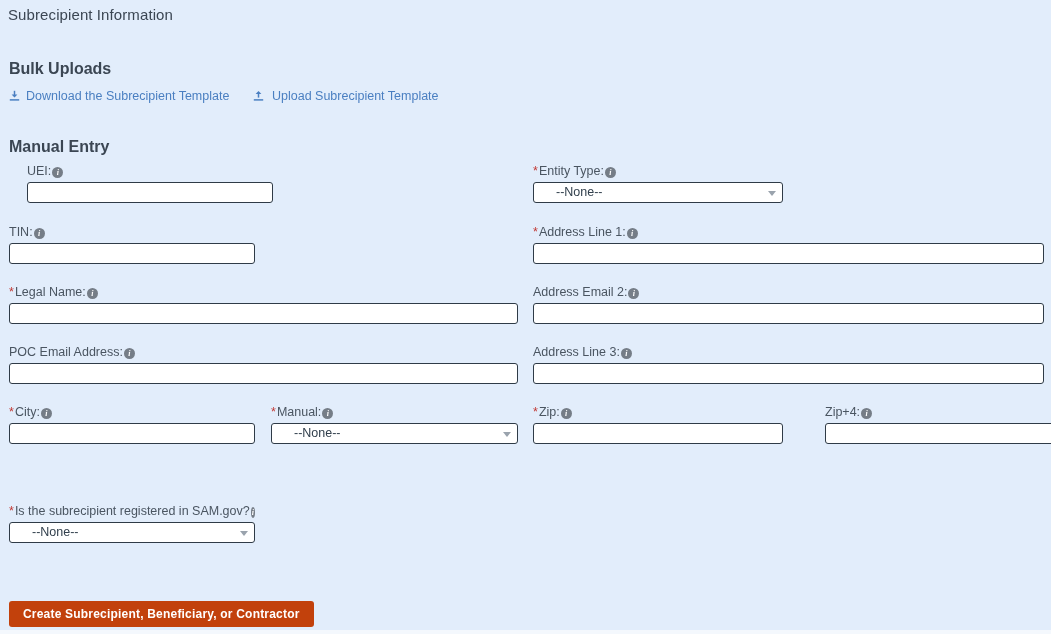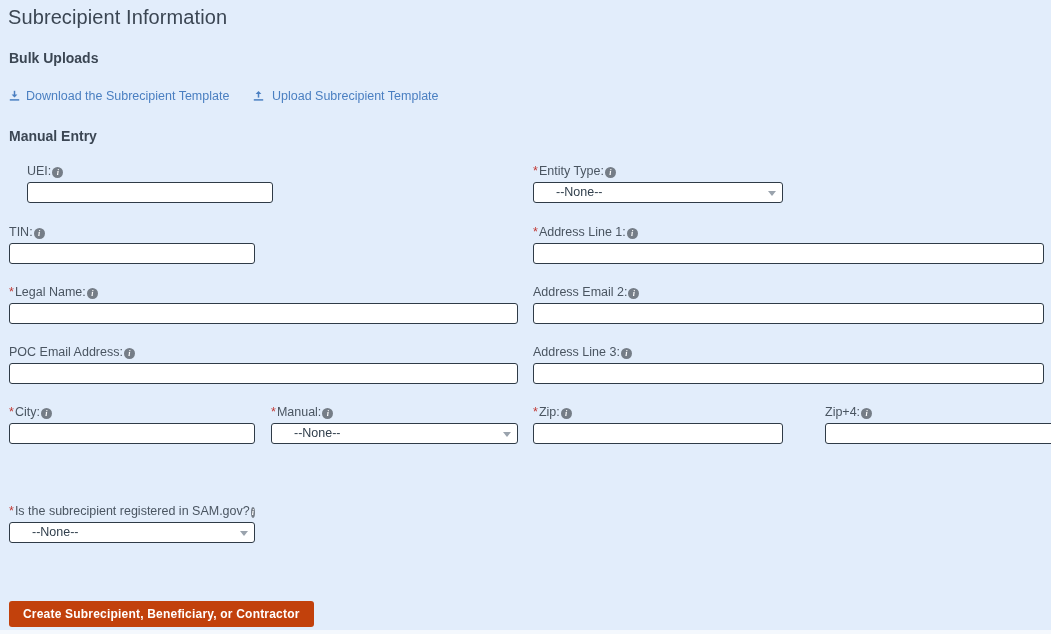"Subrecipient Information" .page-title { font-size: 20px -> 15px }
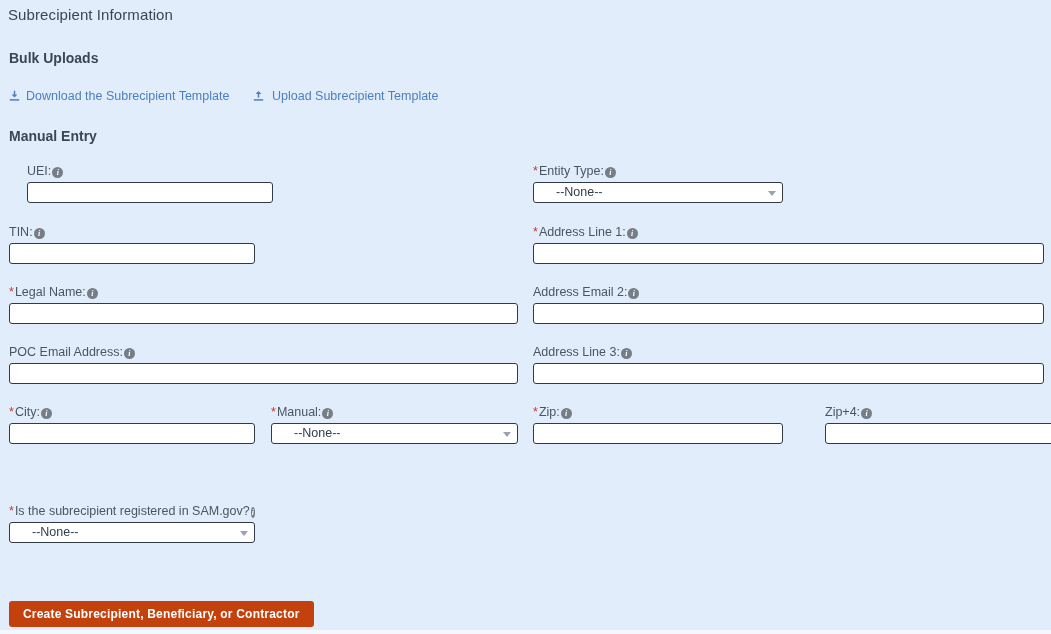"Bulk Uploads" .section-label { font-size: 14px -> 16px; margin-top: none -> 10px }
